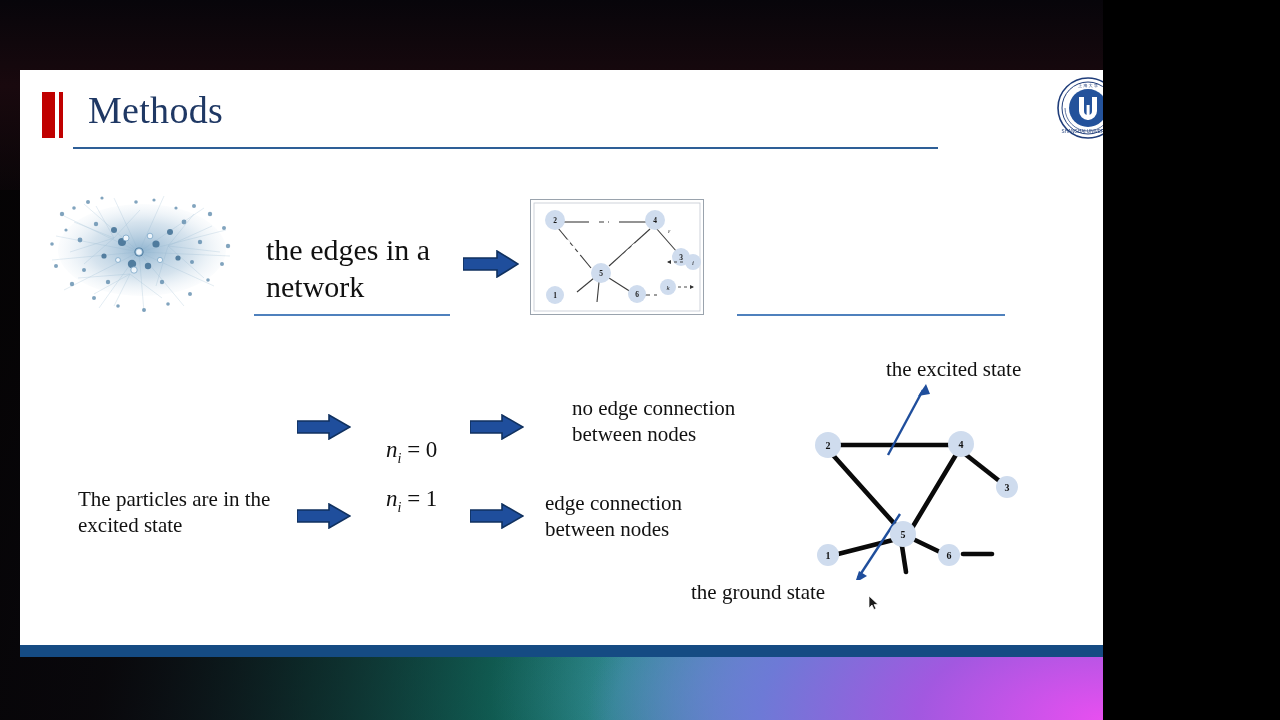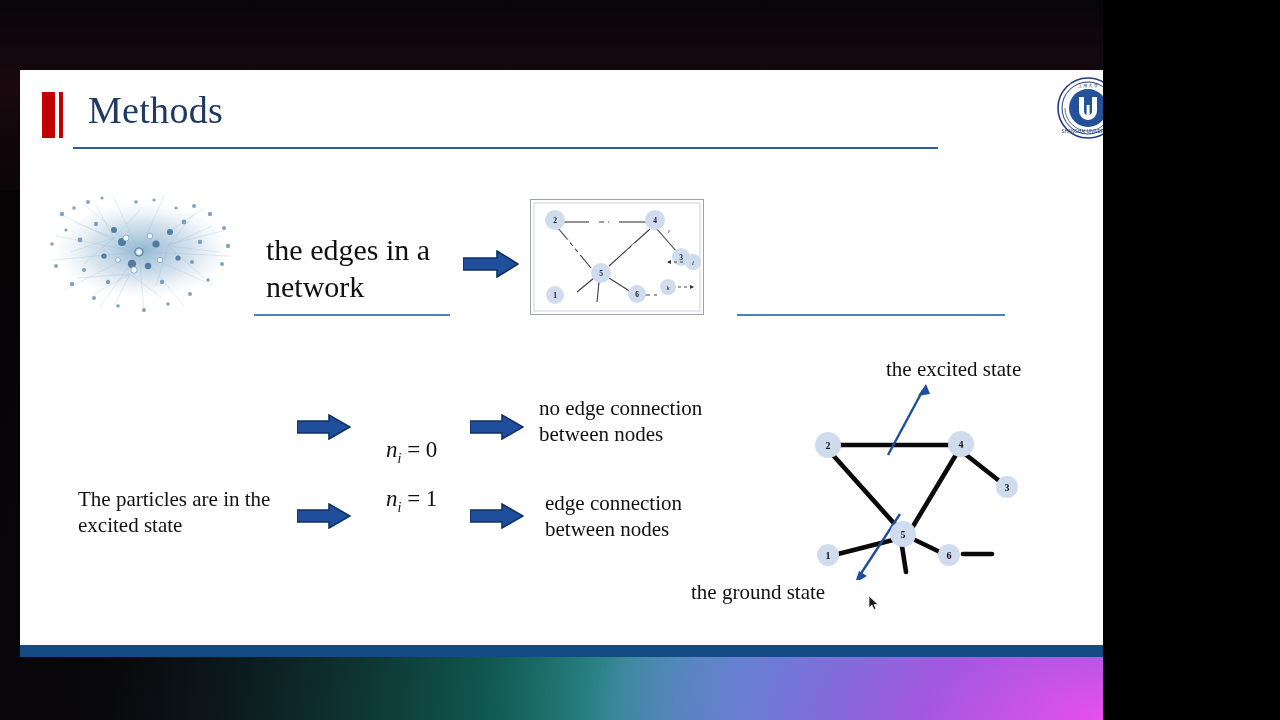"no edge connection between nodes" .res1 { left: 539px -> 572px }
